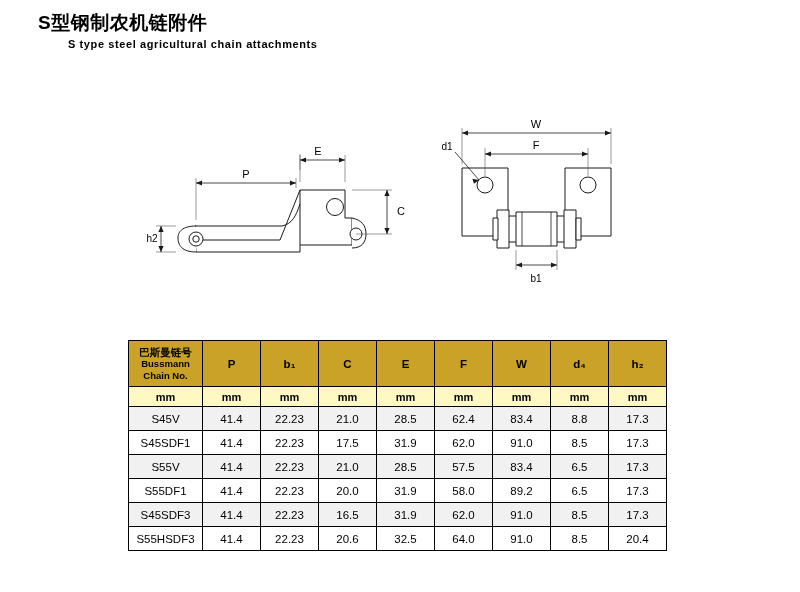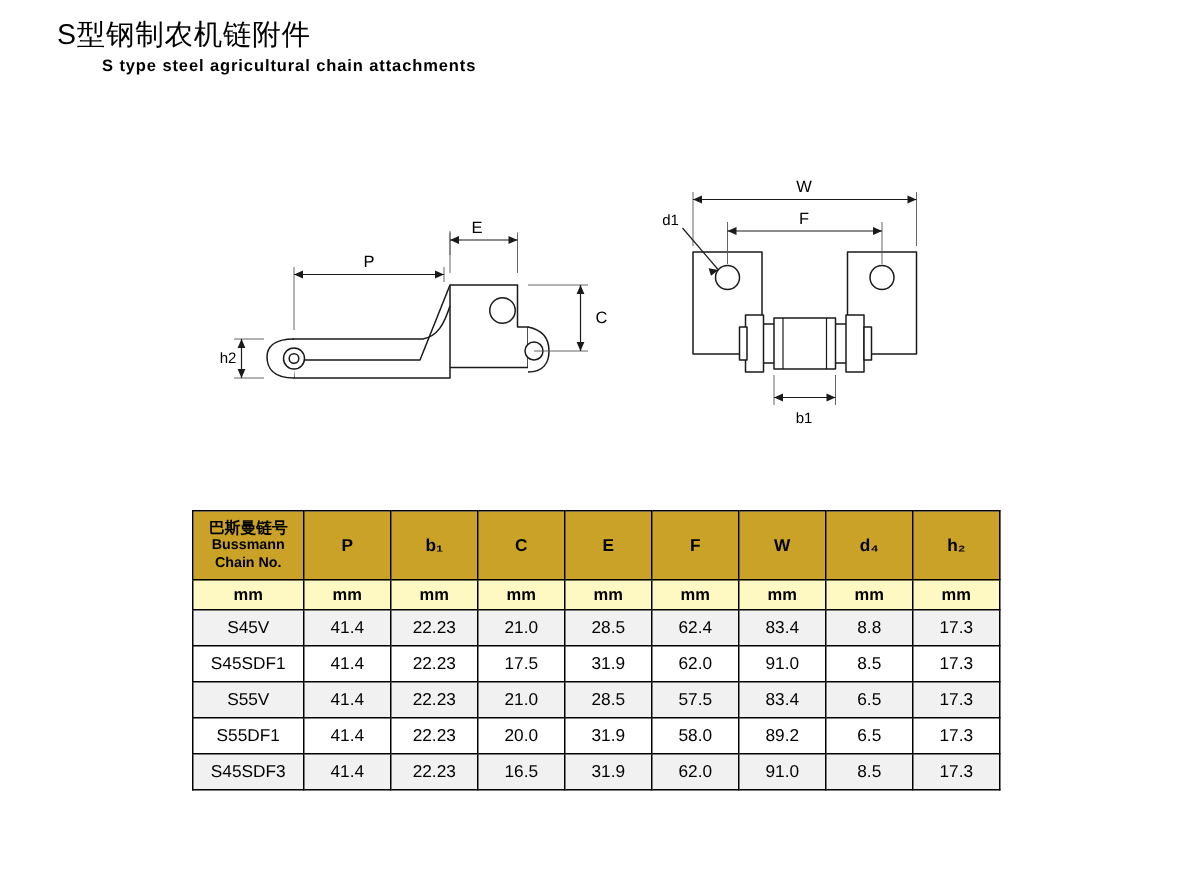"S型钢制农机链附件" .title-zh { font-weight: normal -> bold }
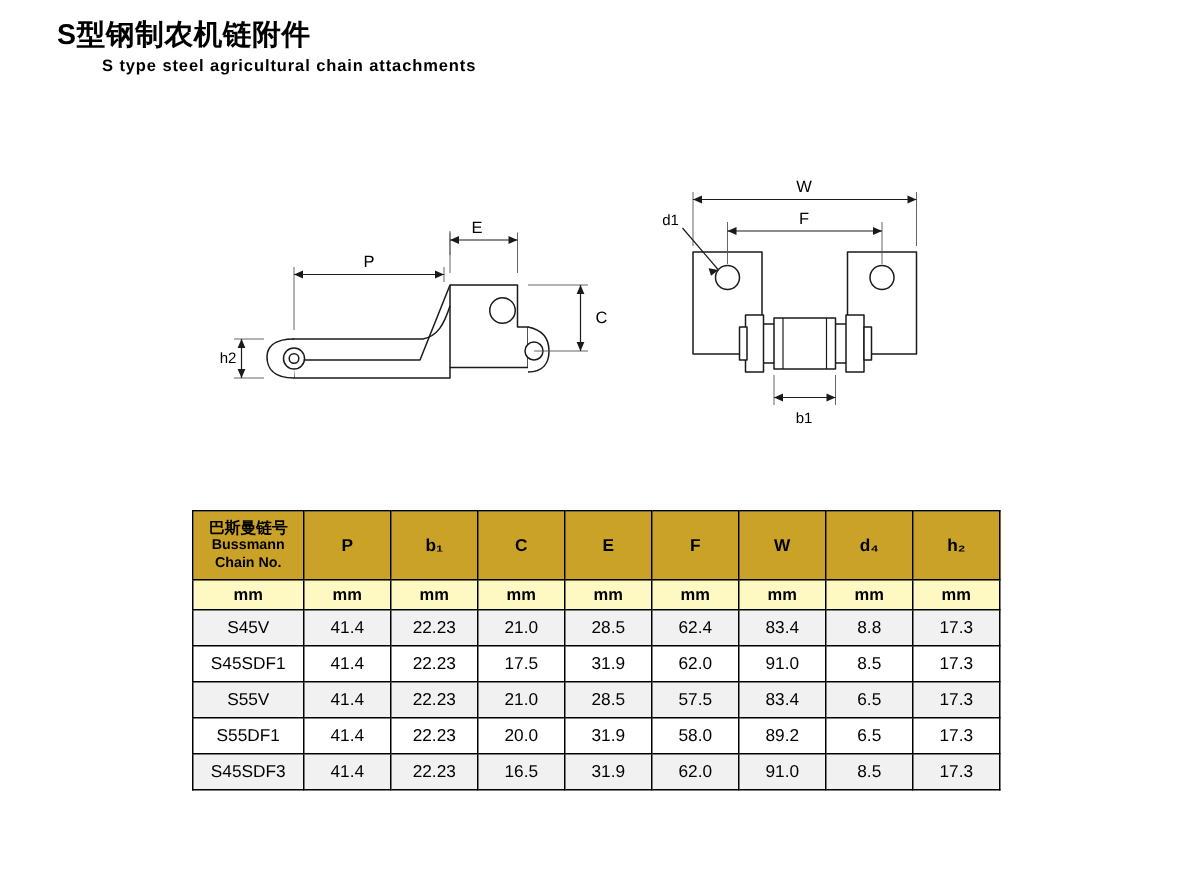"S55HSDF3" tr { html: none -> <tr> <td>S55HSDF3</td> <td>41.4</td> <td>22.23</td> <td>20.6</td> <td>32.5</td> <td>64.0</td> <td>91.0</td> <td>8.5</td> <td>20.4</td> </tr> }
